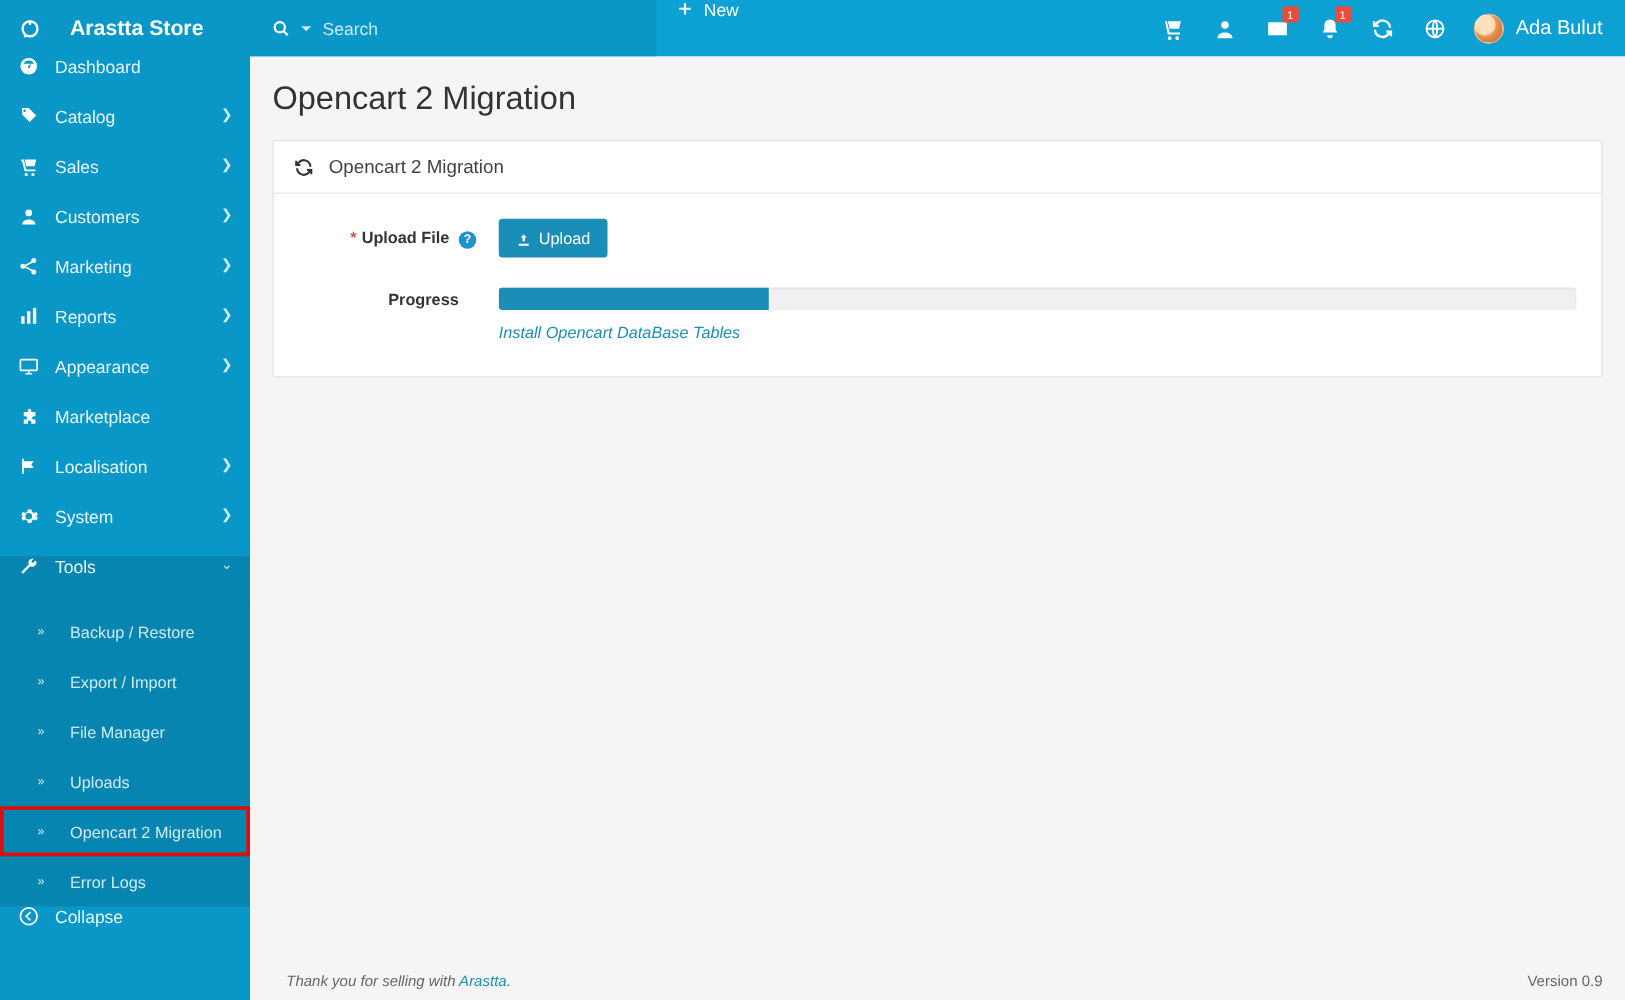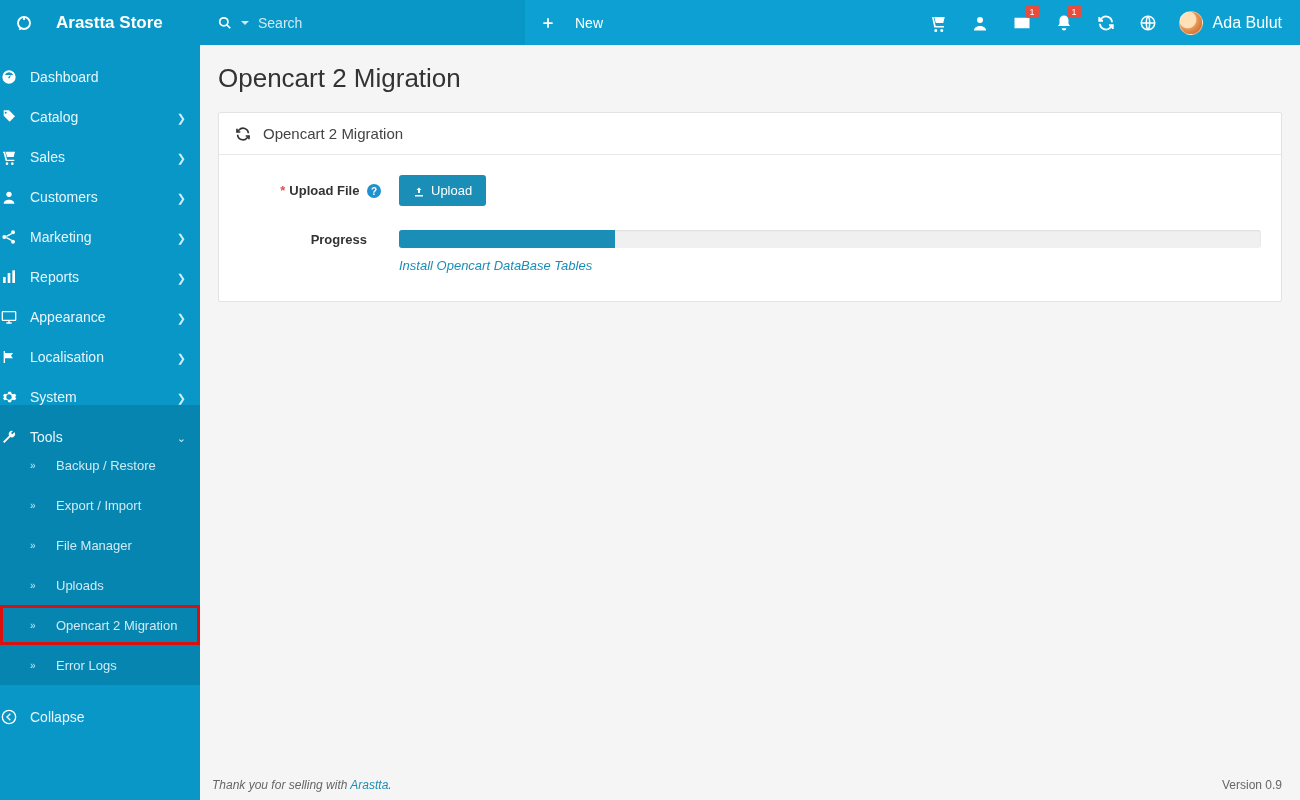"New" .new-btn { align-items: center -> flex-start; gap: 20px -> 8px }
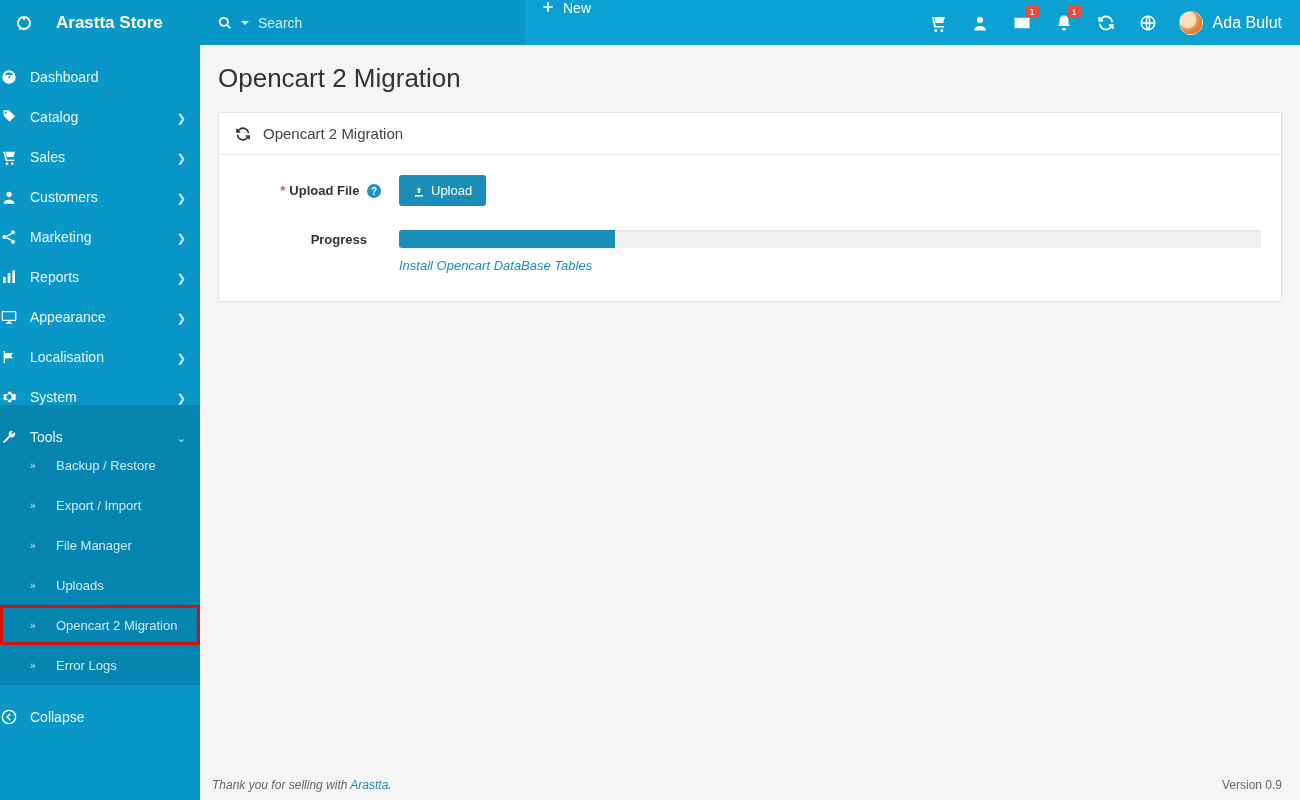"Dashboard" .menu-item { align-items: flex-end -> flex-start; padding: 0 0 -> 0 14px }
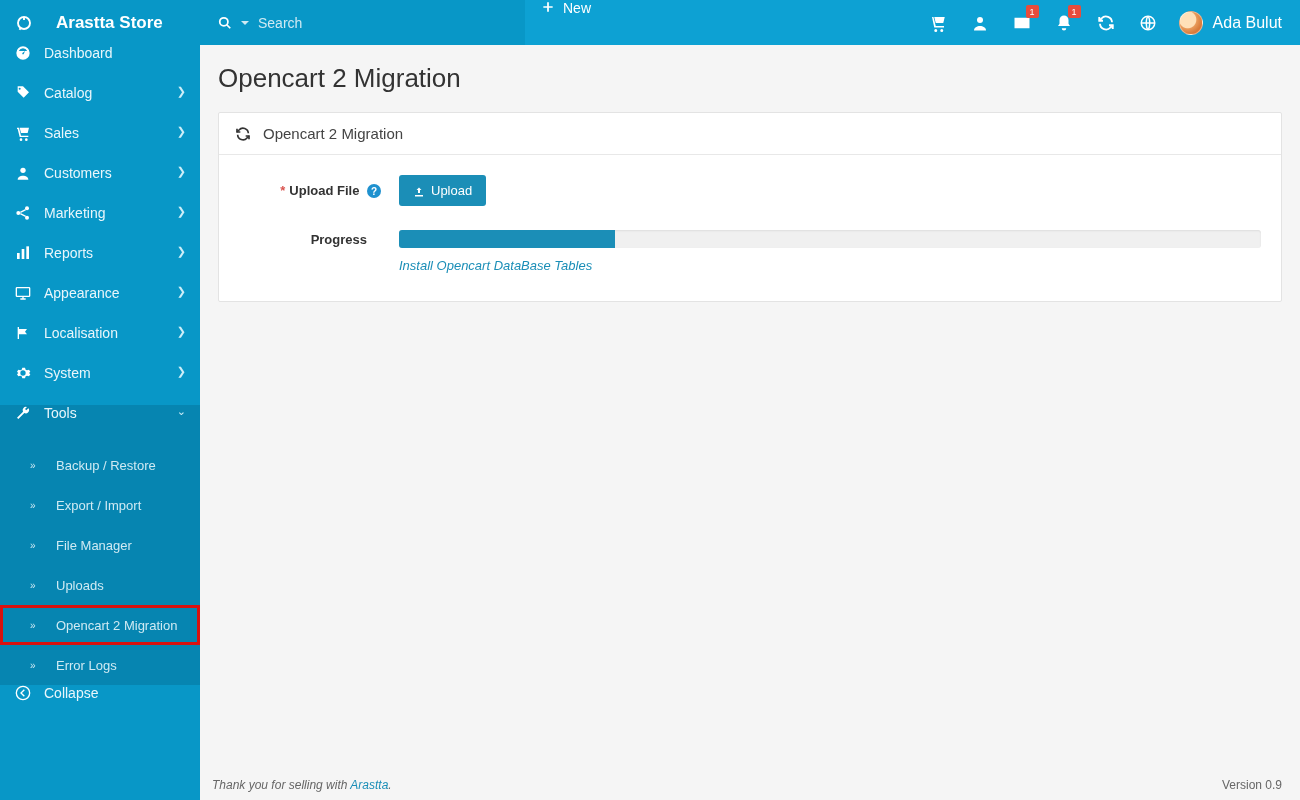"Marketplace" div.menu-item { html: none -> <div> <span> <svg> <path></path> </svg> </span> <span>Marketplace</span> </div> }
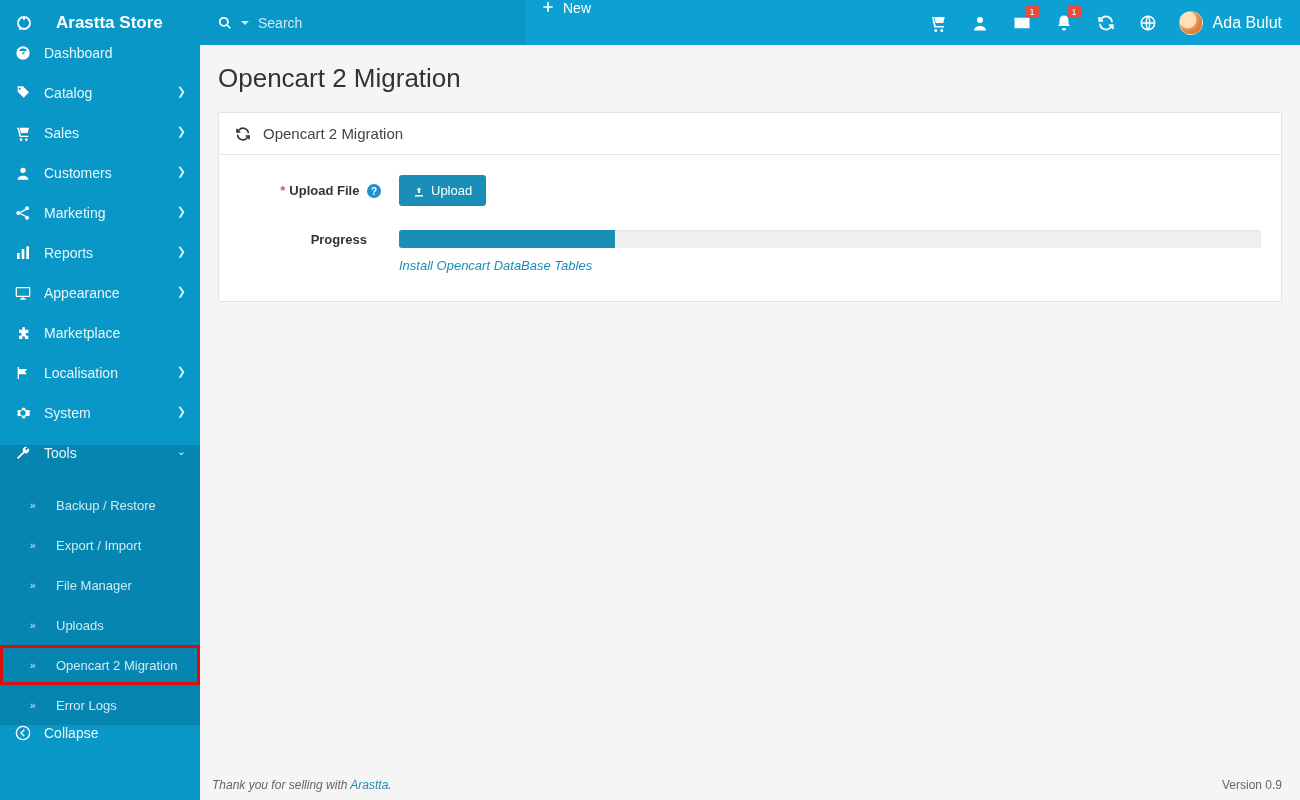"Thank you for selling with" .footer { left: 194px -> 211px }
